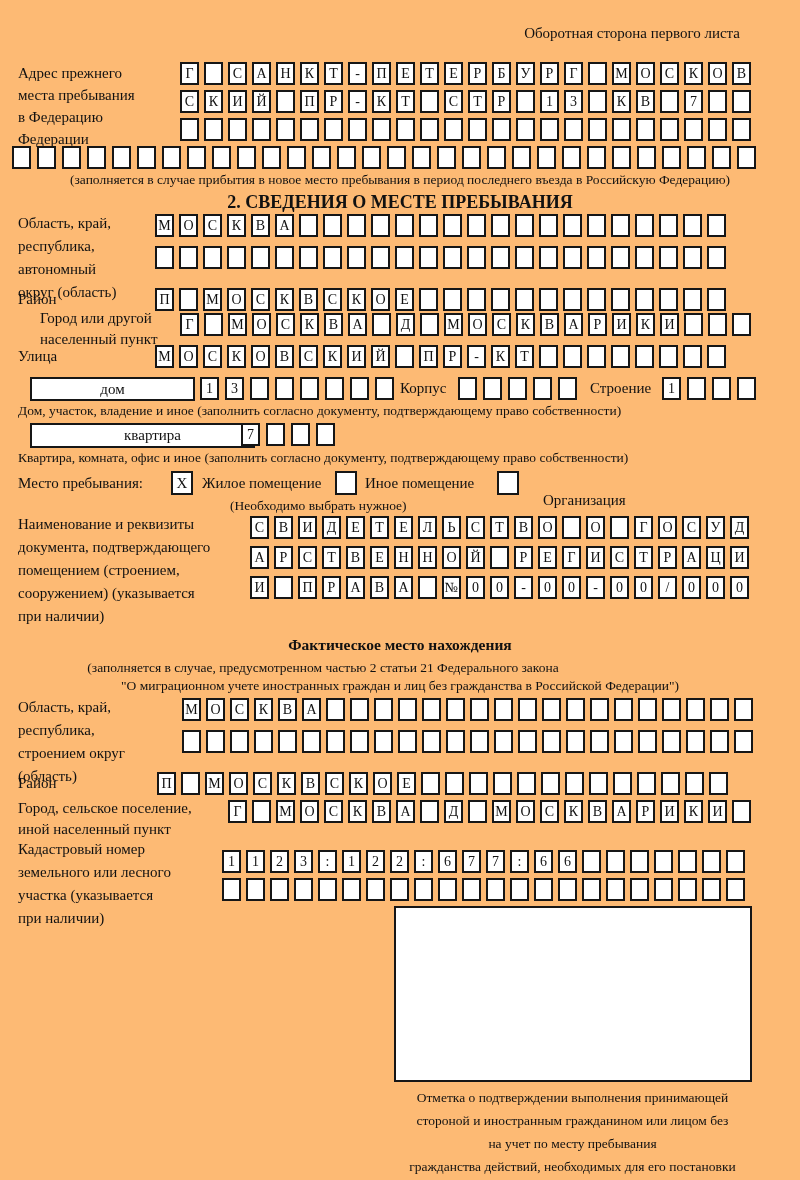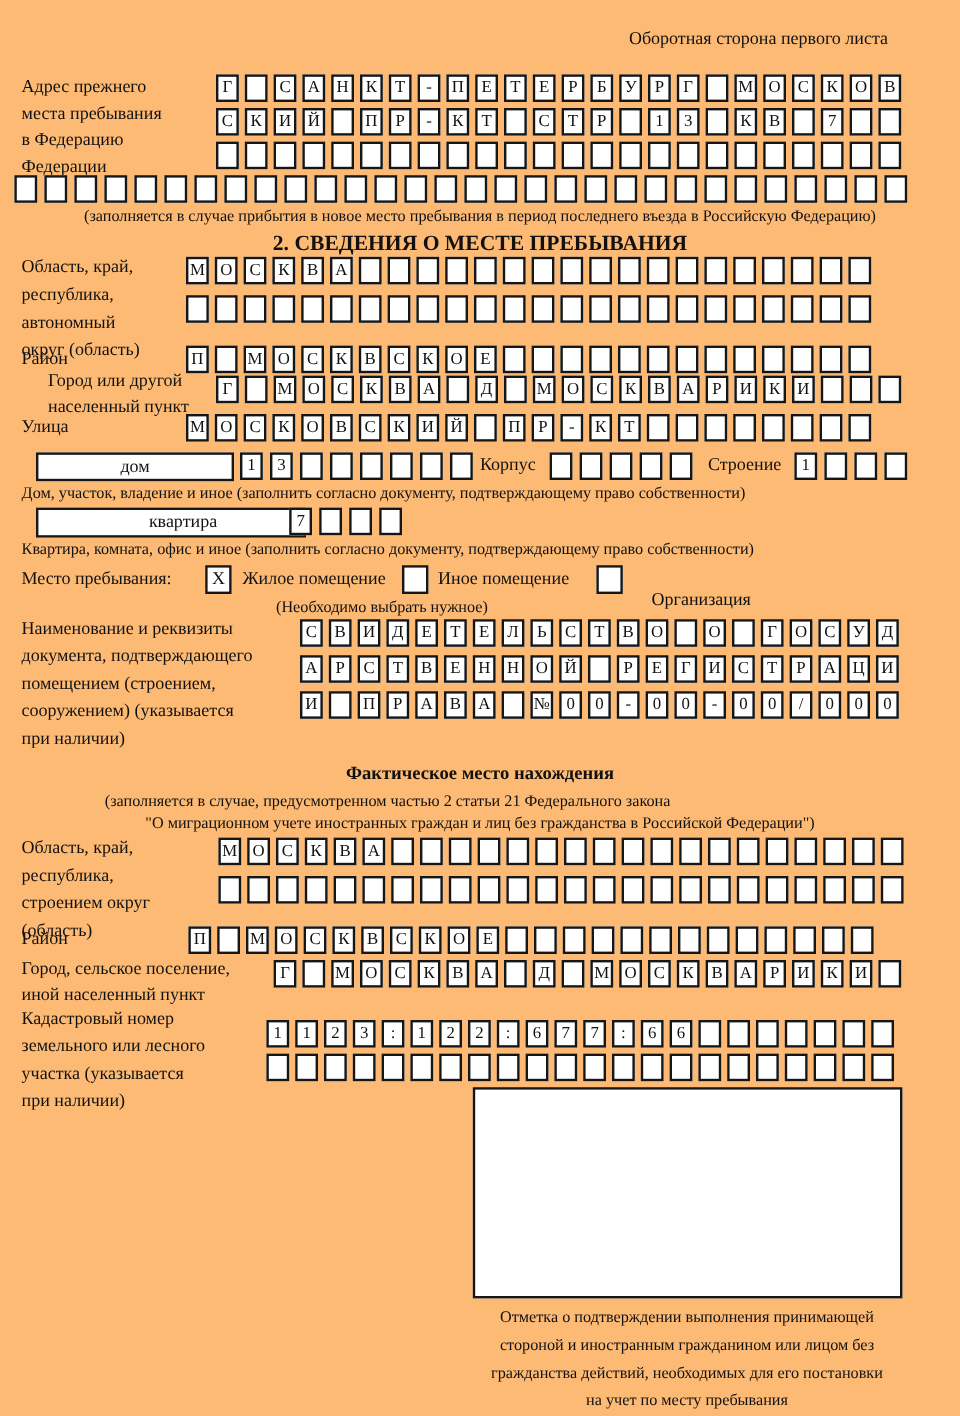"гражданства действий, необходимых для" div { order: before "на учет по месту пребывания" -> after "на учет по месту пребывания" }
